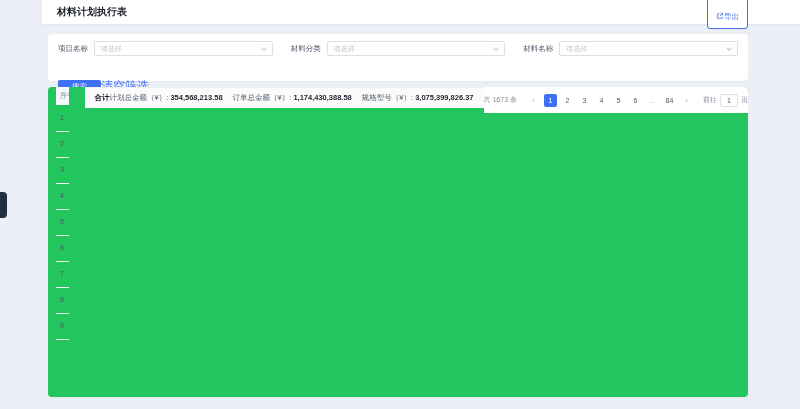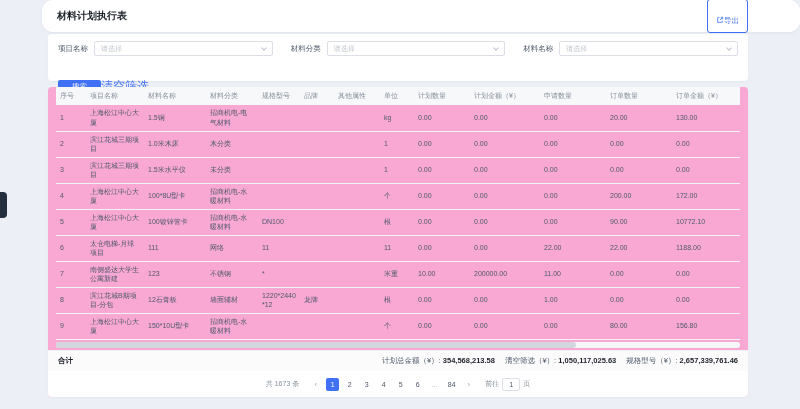"材料计划执行表" .topbar { border-radius: 11px -> none; height: 32px -> 24px }
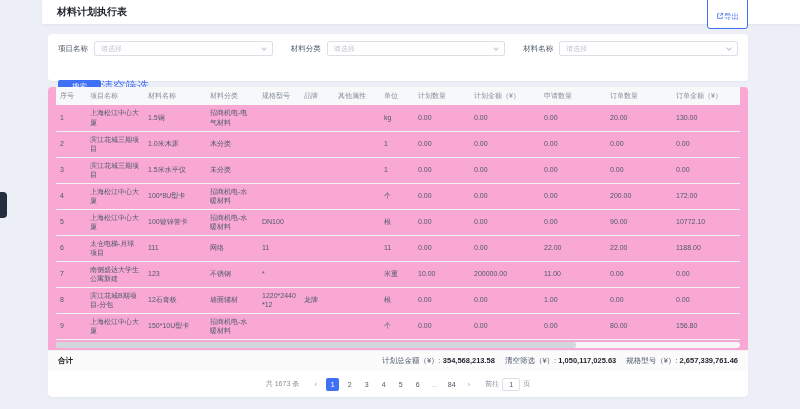"合计" .table-card { background: #f9a8d4 -> #22c55e; flex-direction: column -> row }
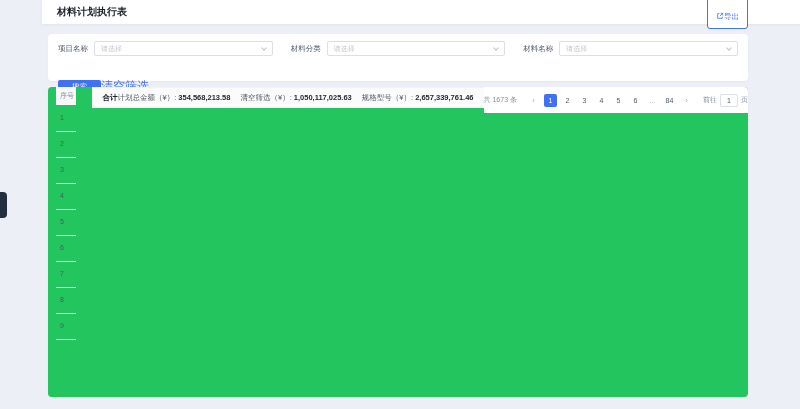"清空筛选（¥）:" span.sum-label { text: 清空筛选 -> 订单总金额 }
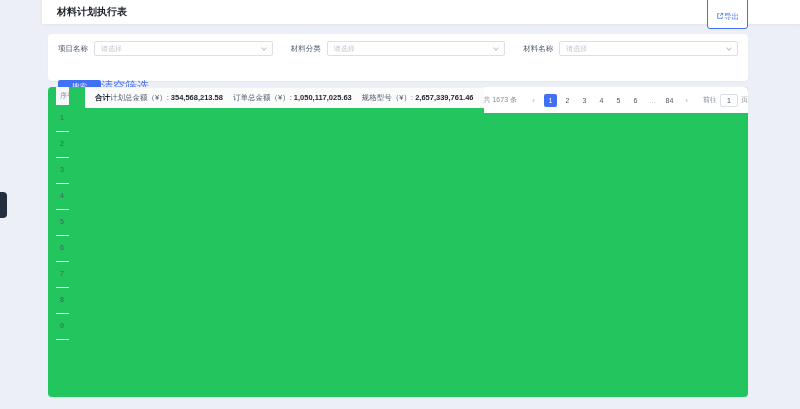"1,050,117,025.63" b.sum-value { text: 1,050,117,025.63 -> 1,174,430,388.58 }
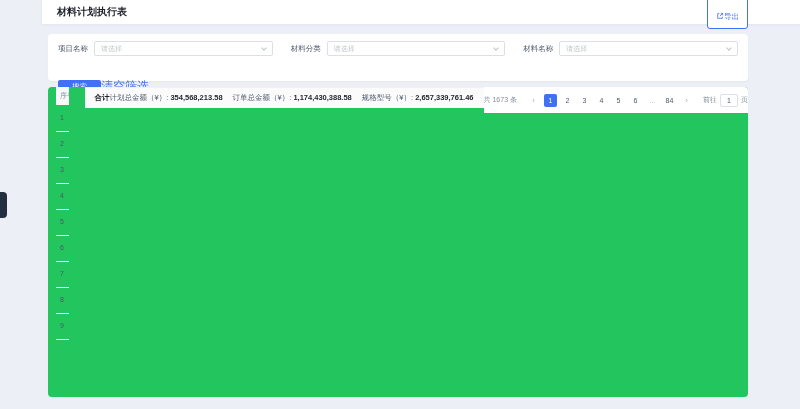"2,657,339,761.46" b.sum-value { text: 2,657,339,761.46 -> 3,075,399,826.37 }
